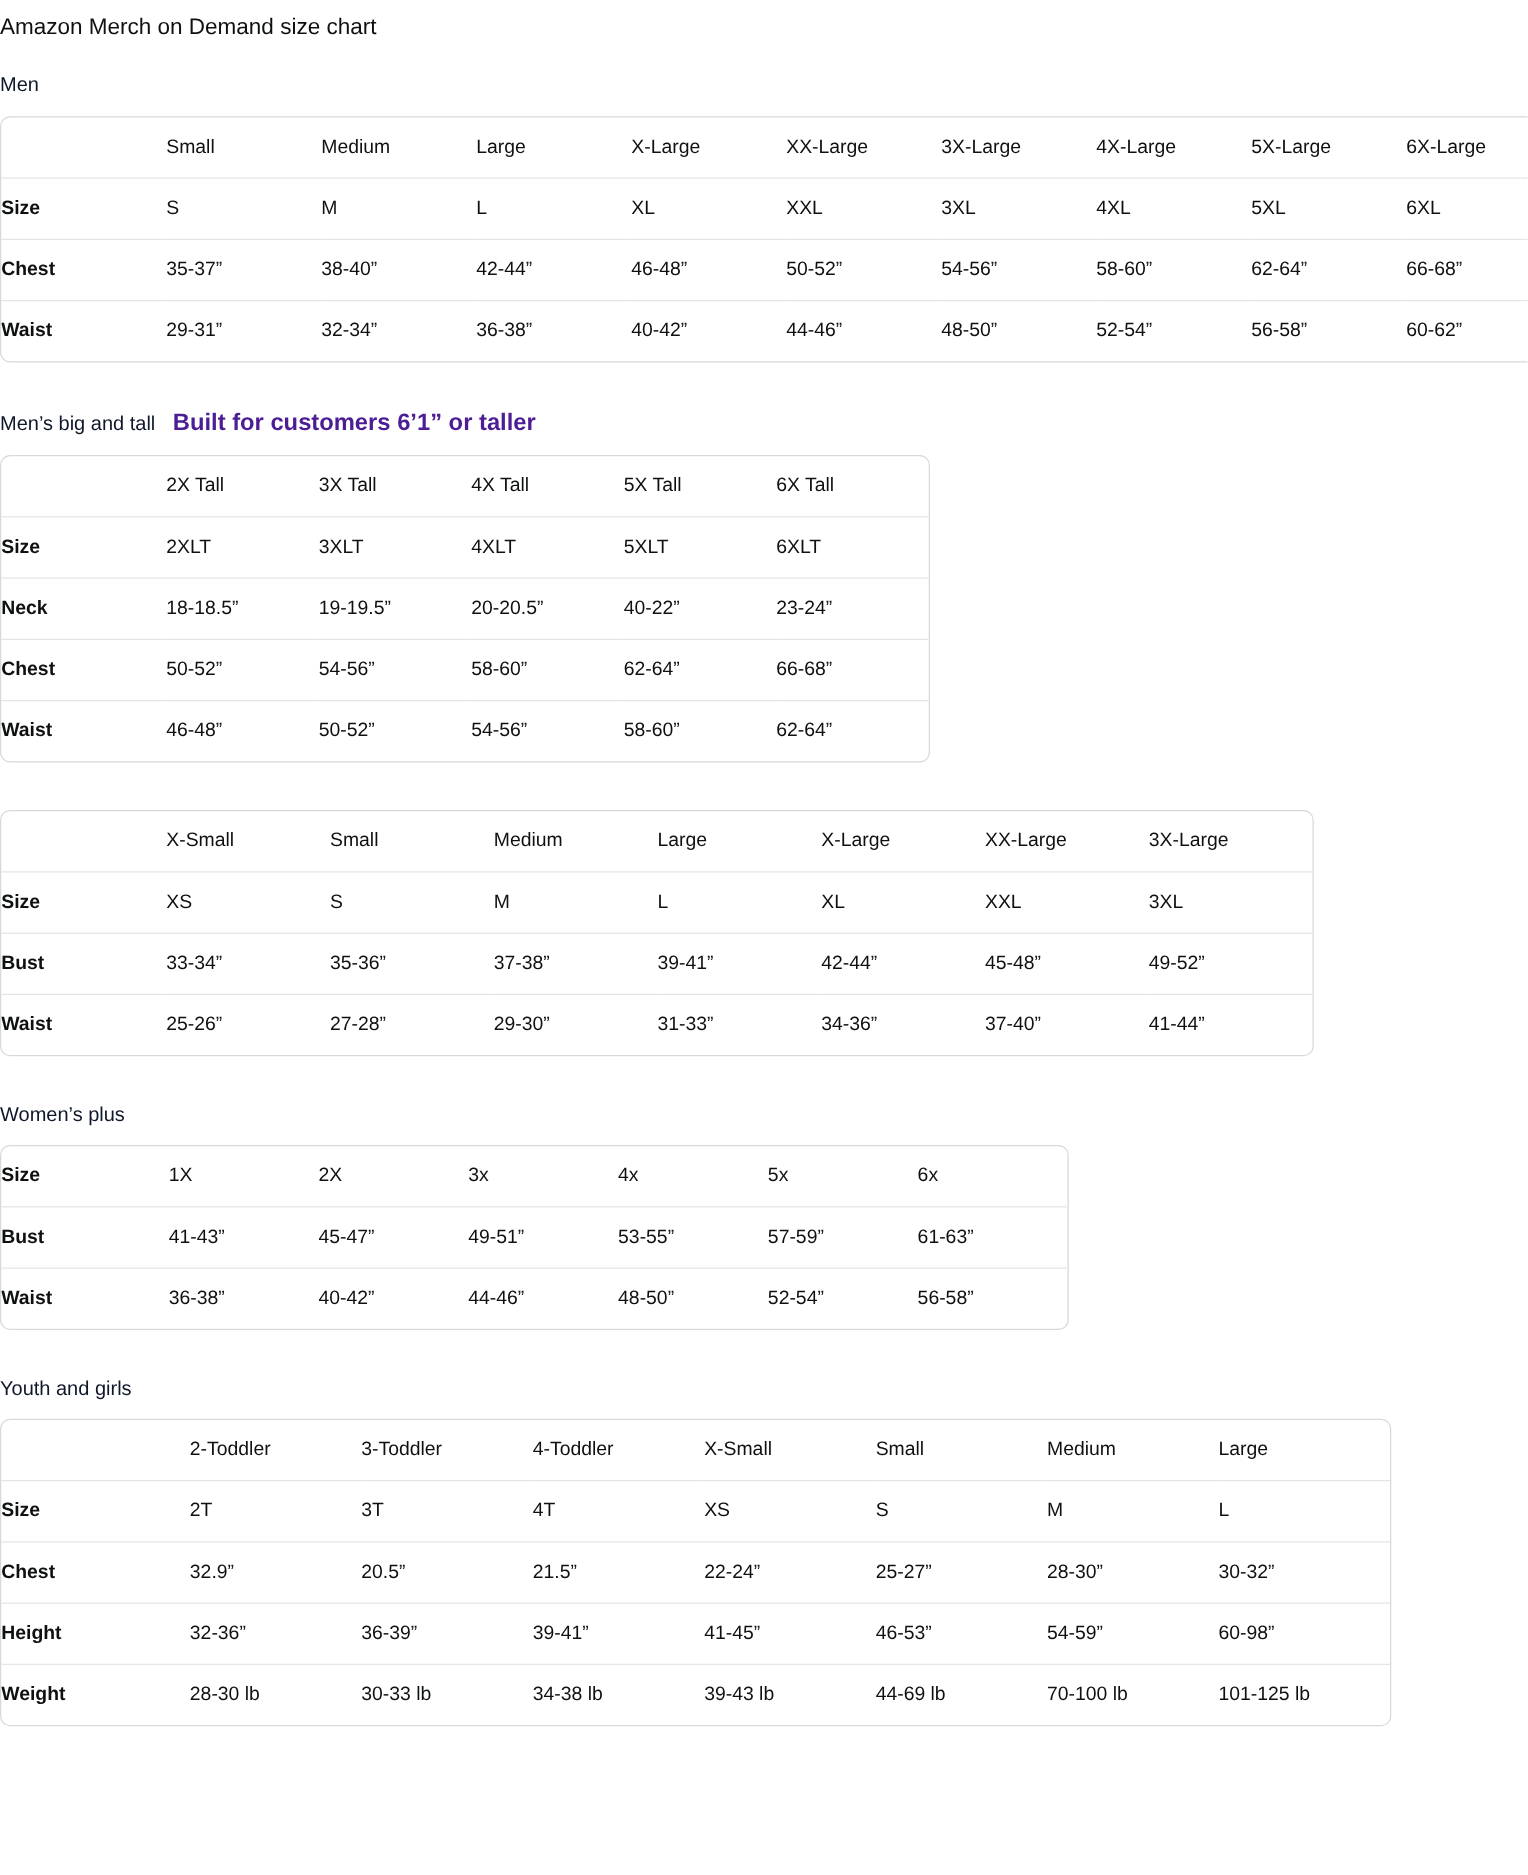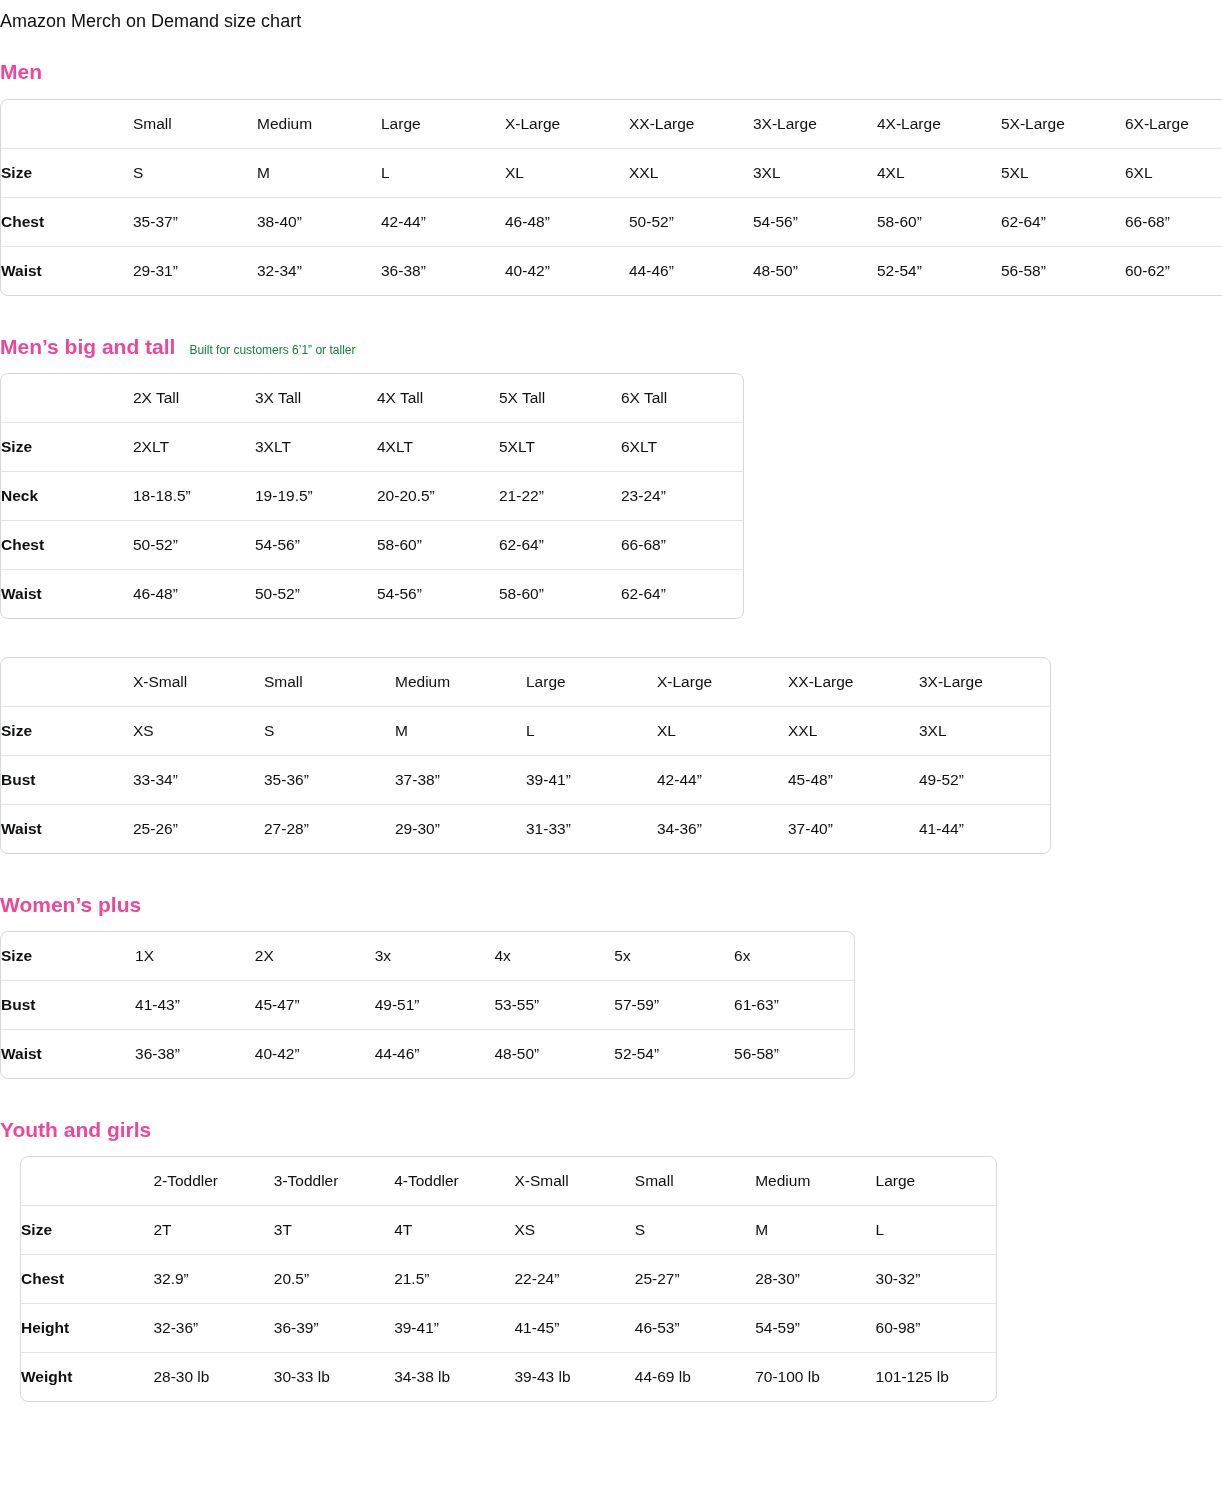"Men" .section-title { color: #ec4899 -> #0f172a; font-size: 21px -> 16px; font-weight: 700 -> 400 }
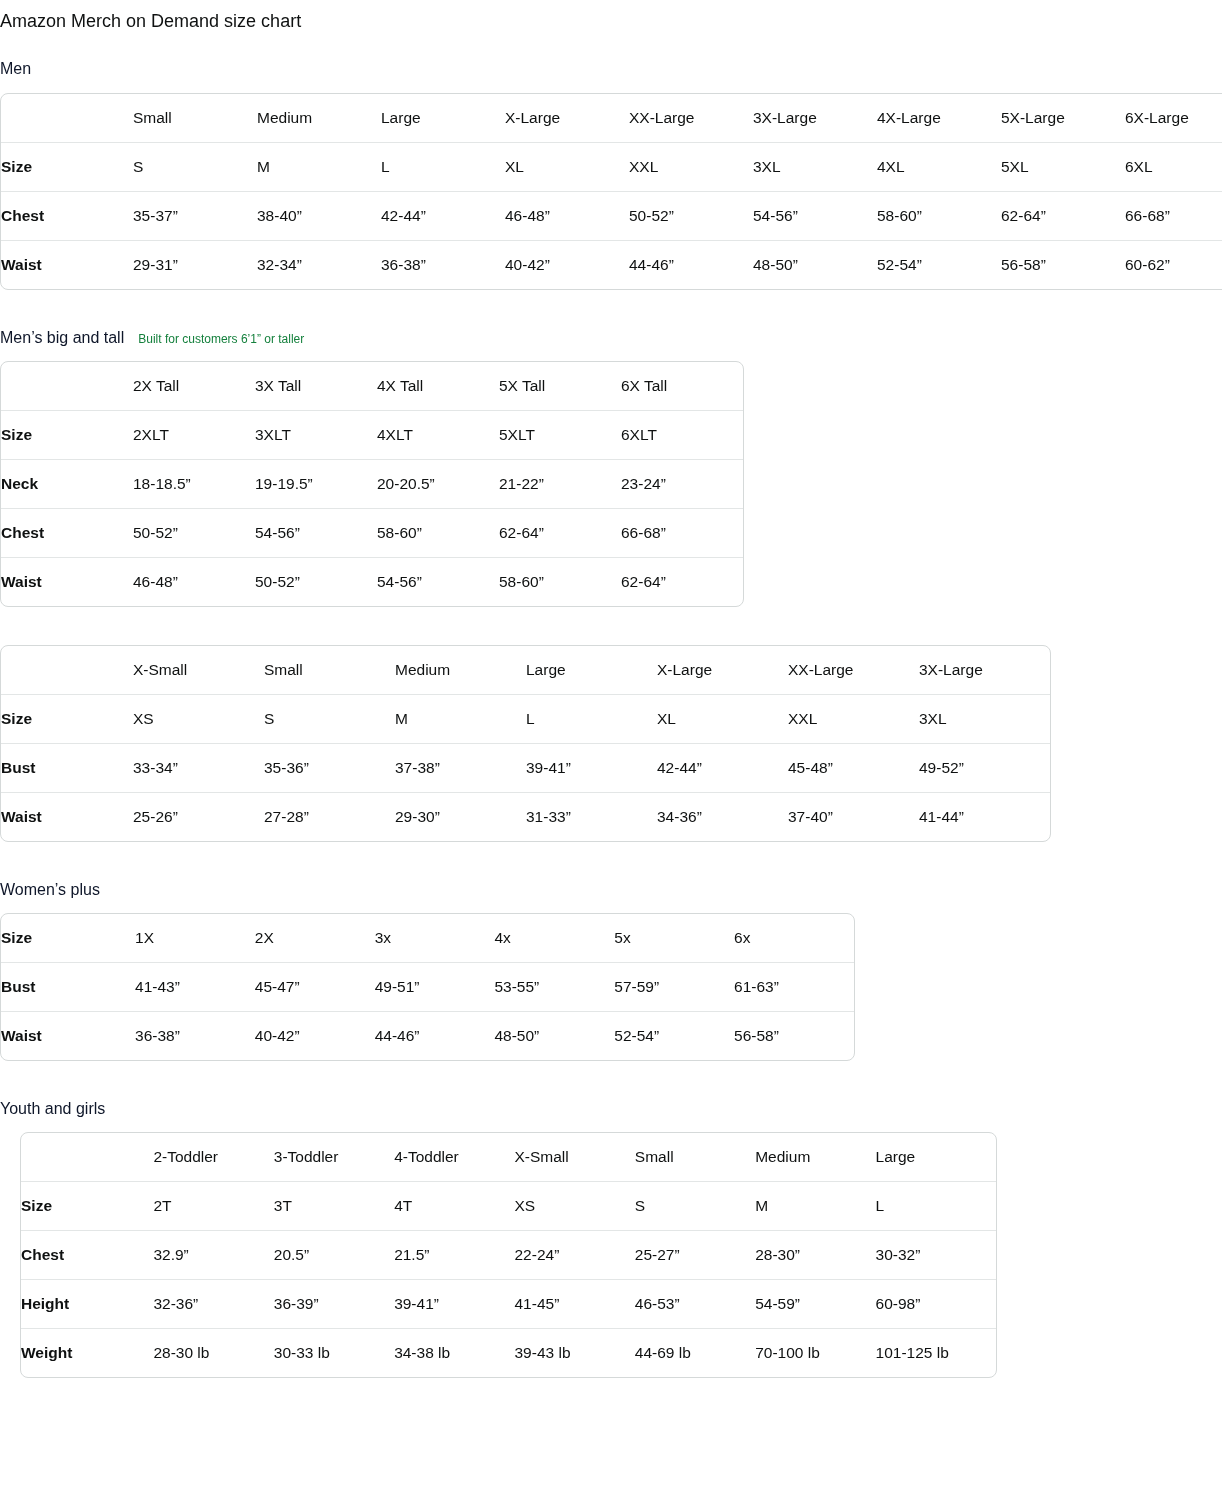"Built for customers 6’1” or" .section-note { color: #15803d -> #4c1d95; font-size: 12px -> 19px; font-weight: 400 -> 700 }
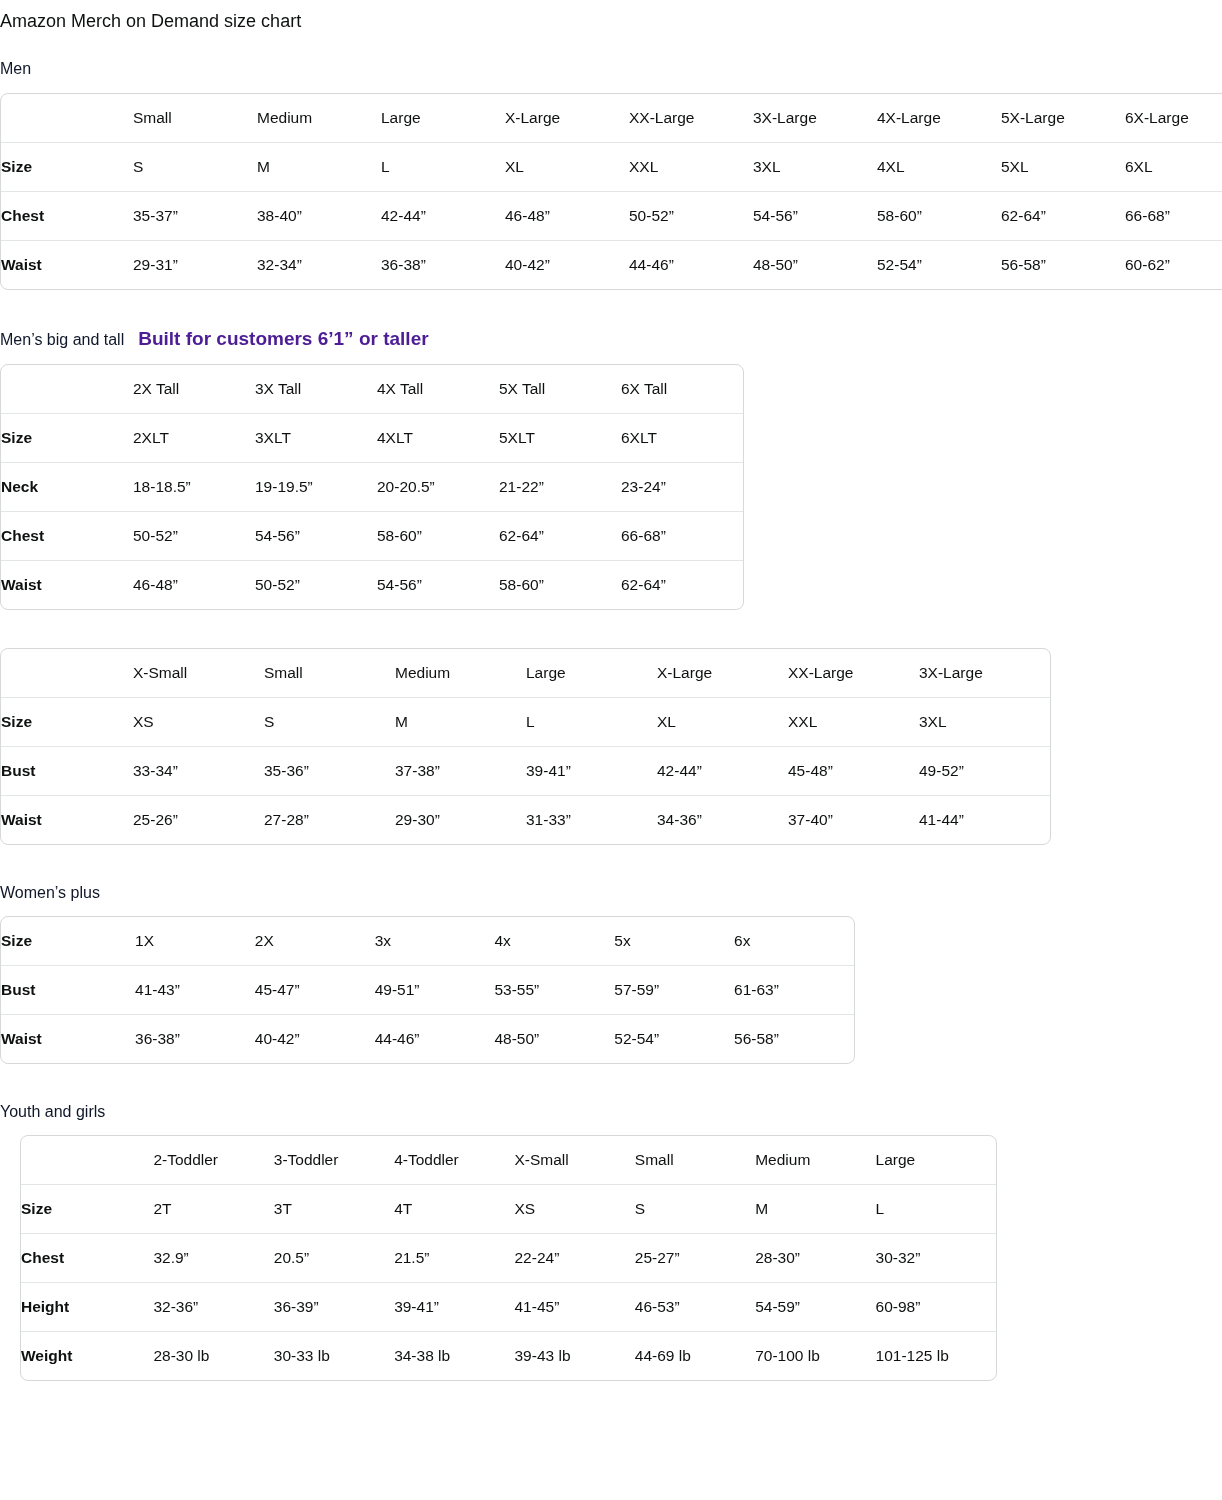"21-22”" td { text: 21-22 -> 40-22 }
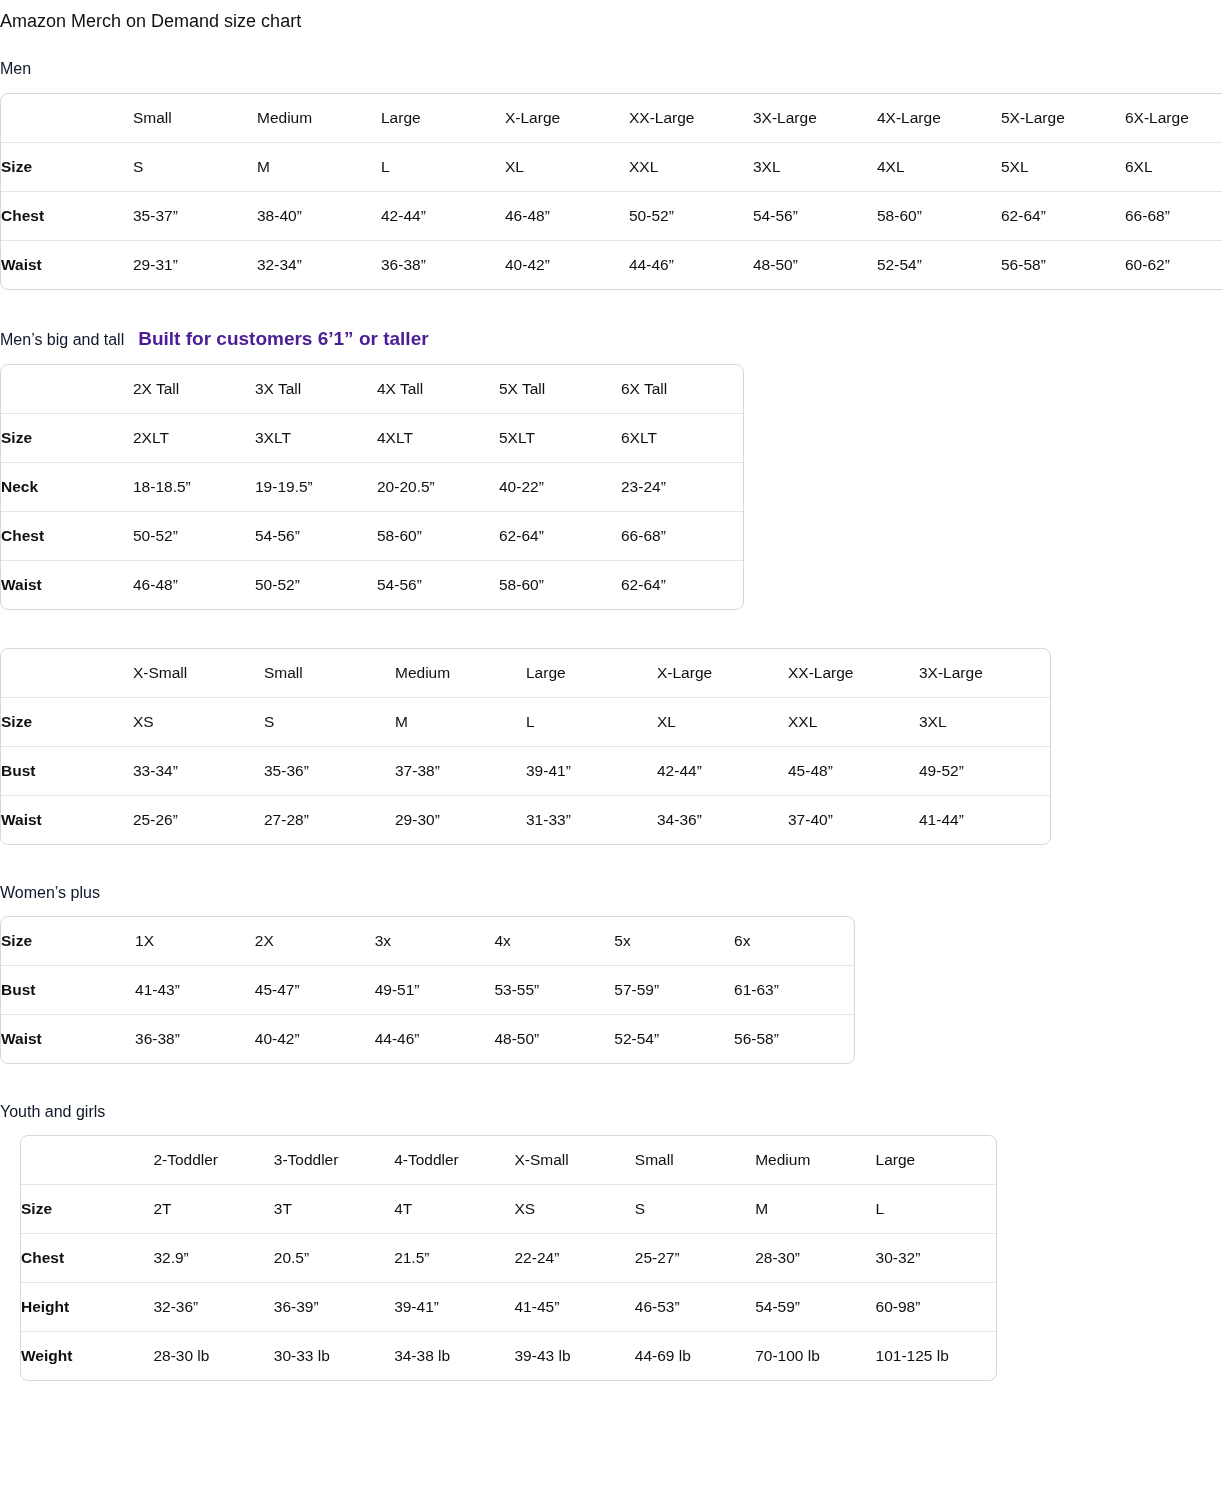"2-Toddler" .tbl-youth { margin-left: 20px -> none; width: 977px -> 1113px }
